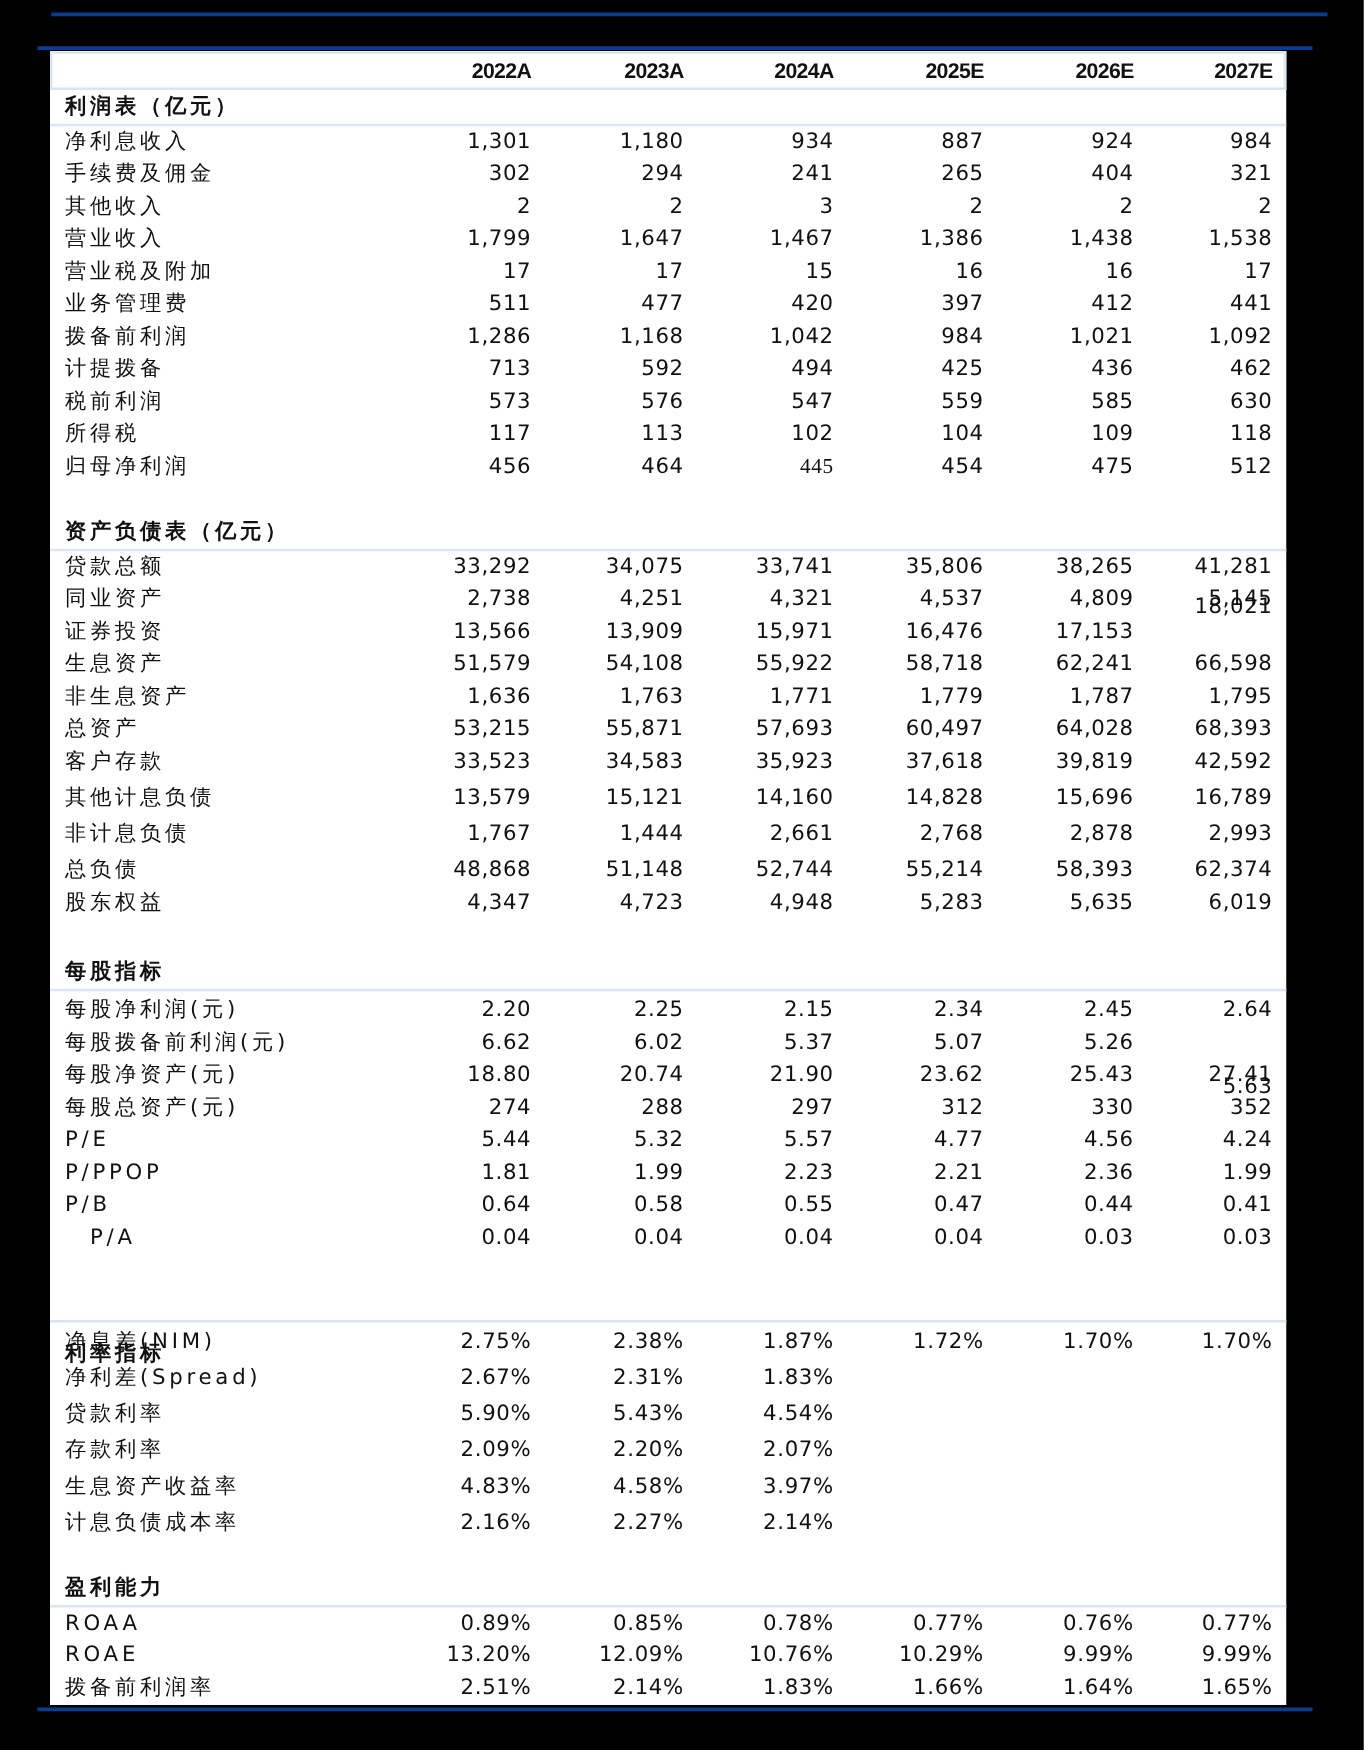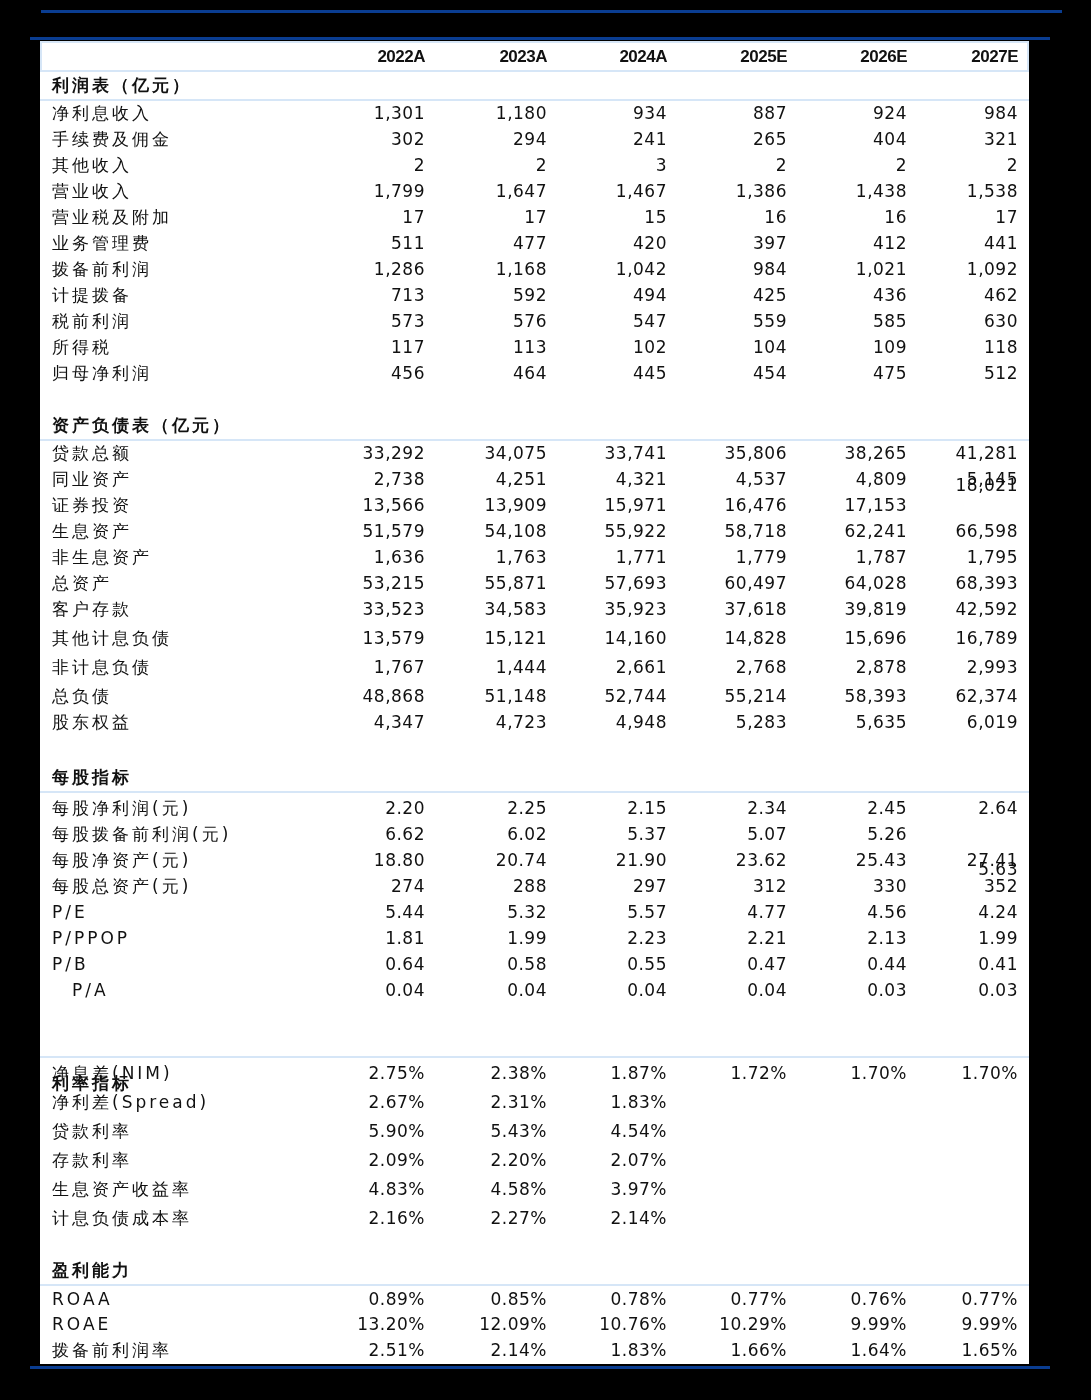"445" div.cell { font-family: none -> Liberation Serif, serif }
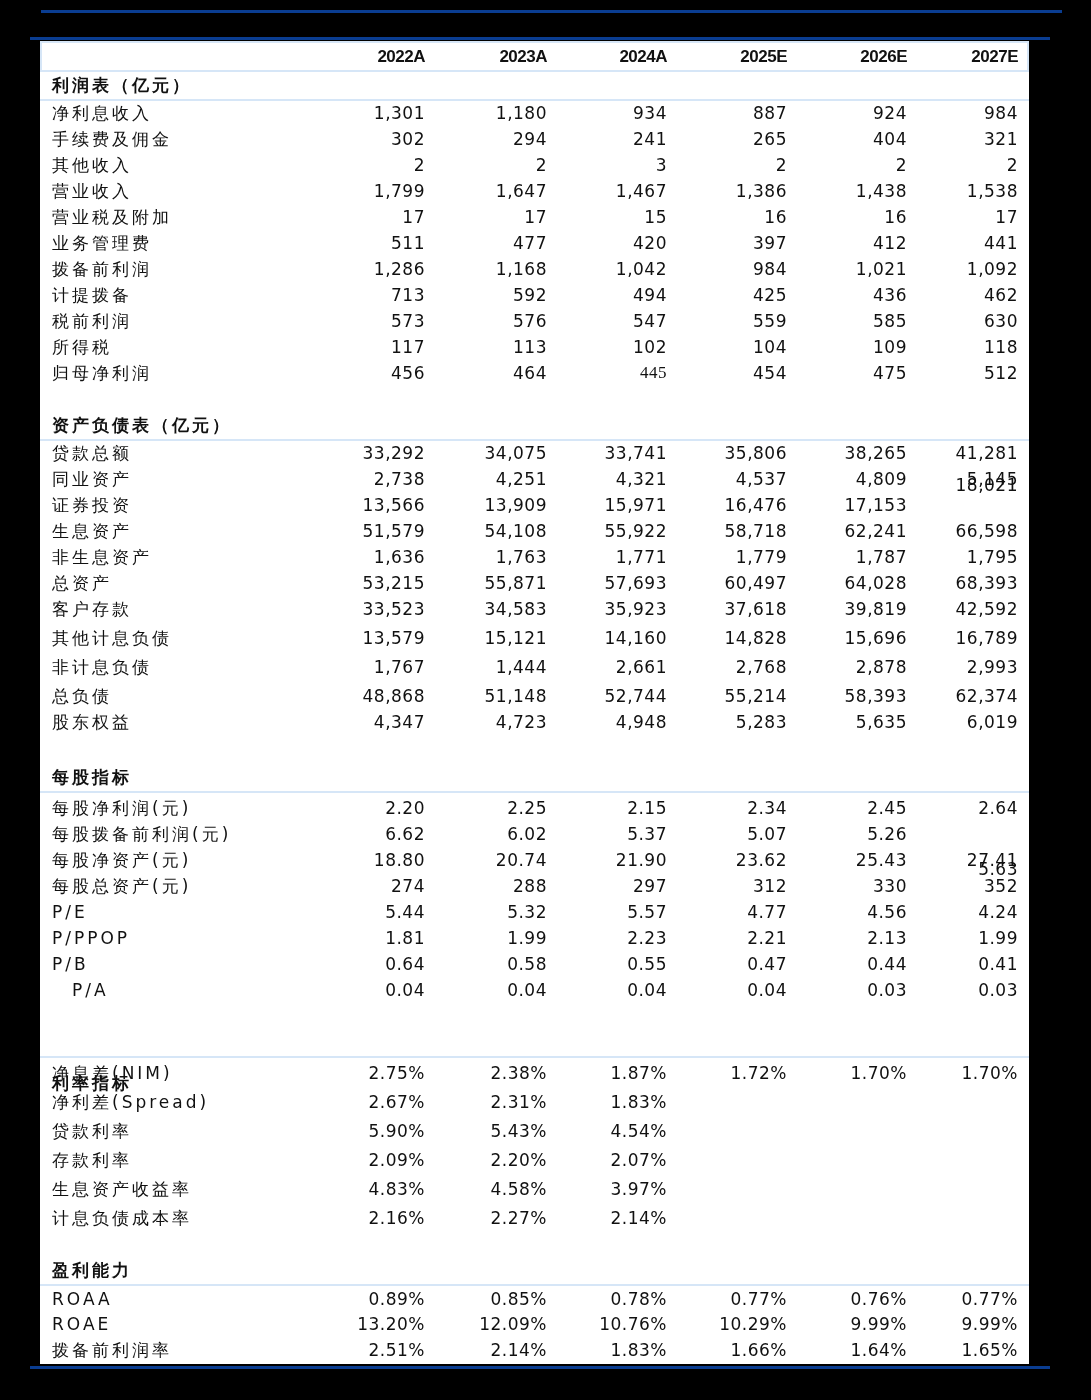"2.13" div.cell { text: 2.13 -> 2.36 }
